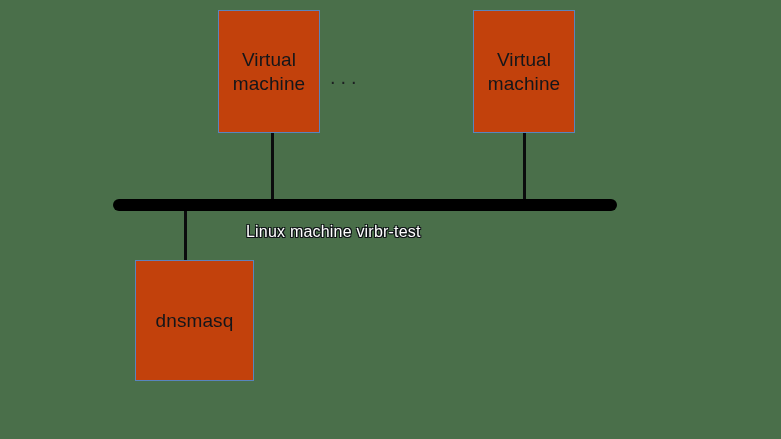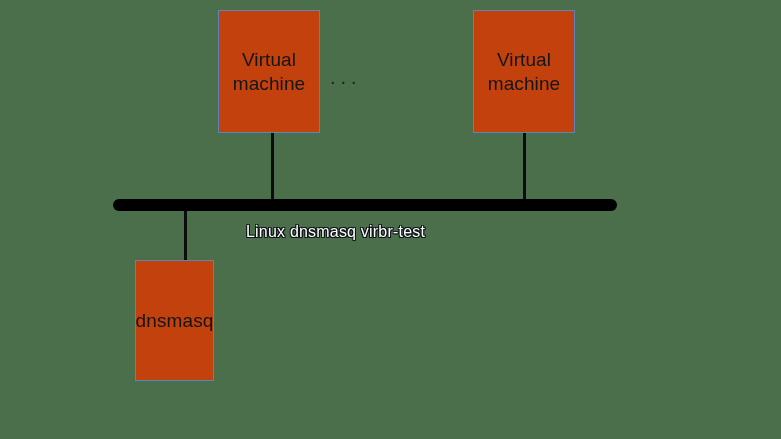"Linux dnsmasq virbr-test" div { text: dnsmasq -> machine }
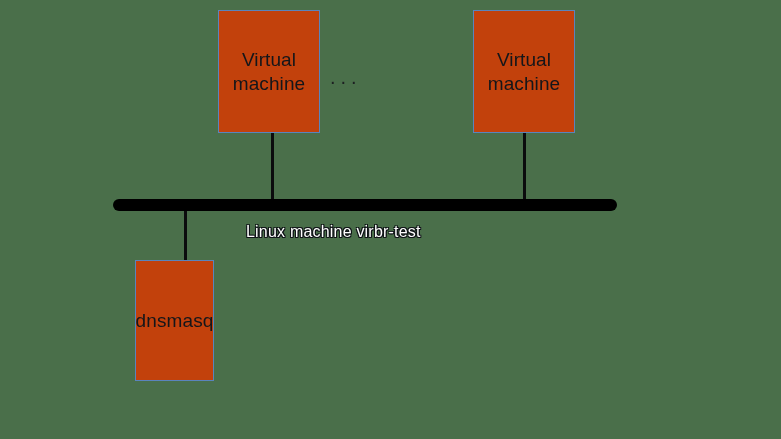"dnsmasq" #dnsmasq { width: 79px -> 119px }
